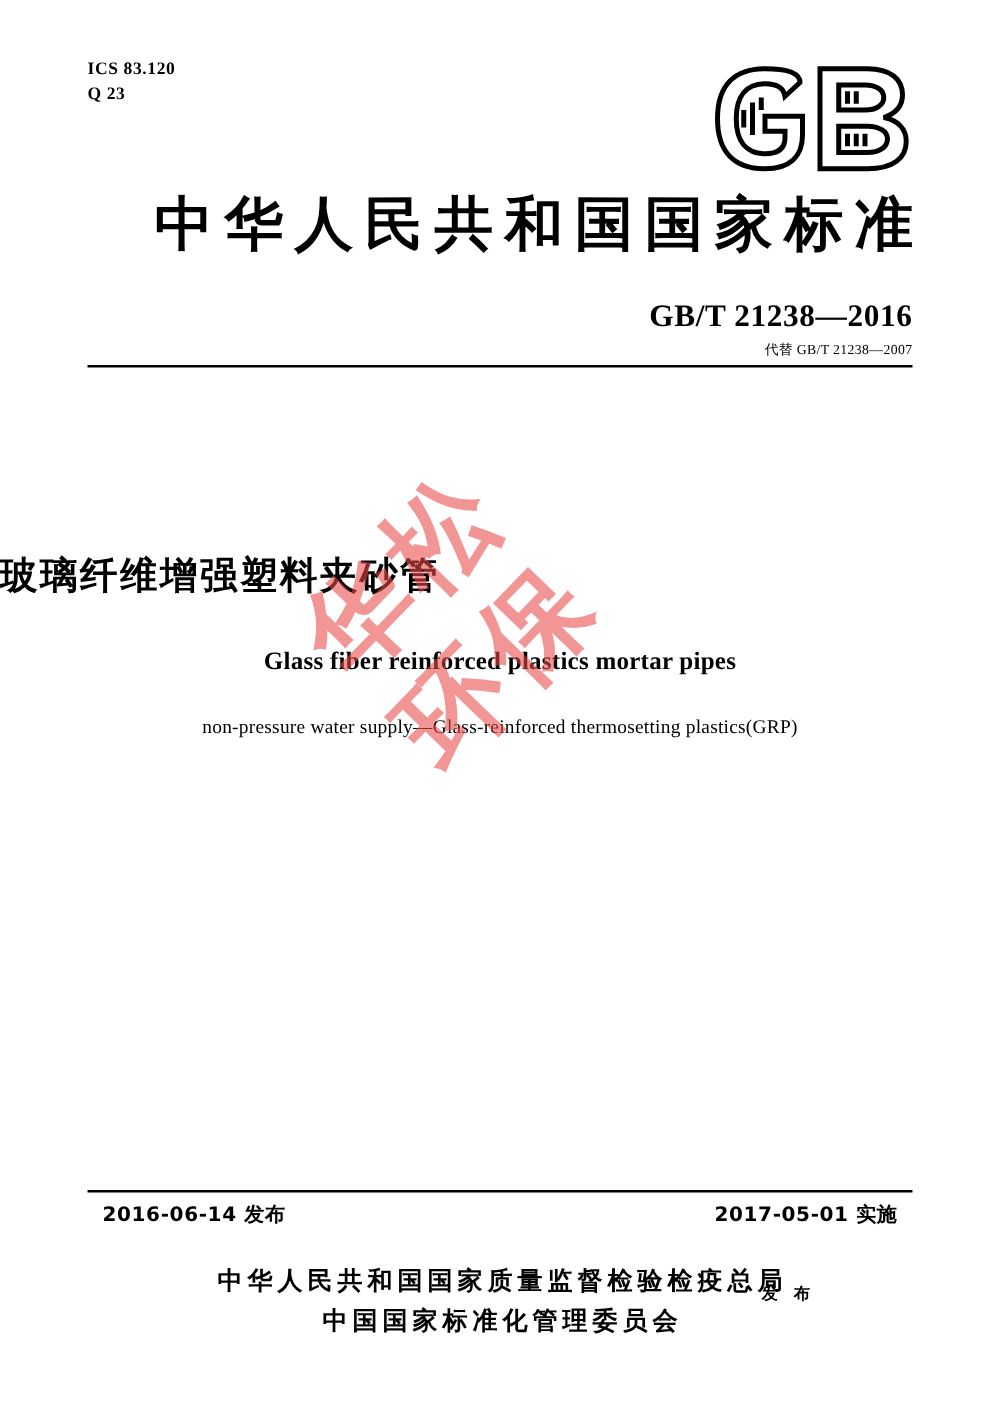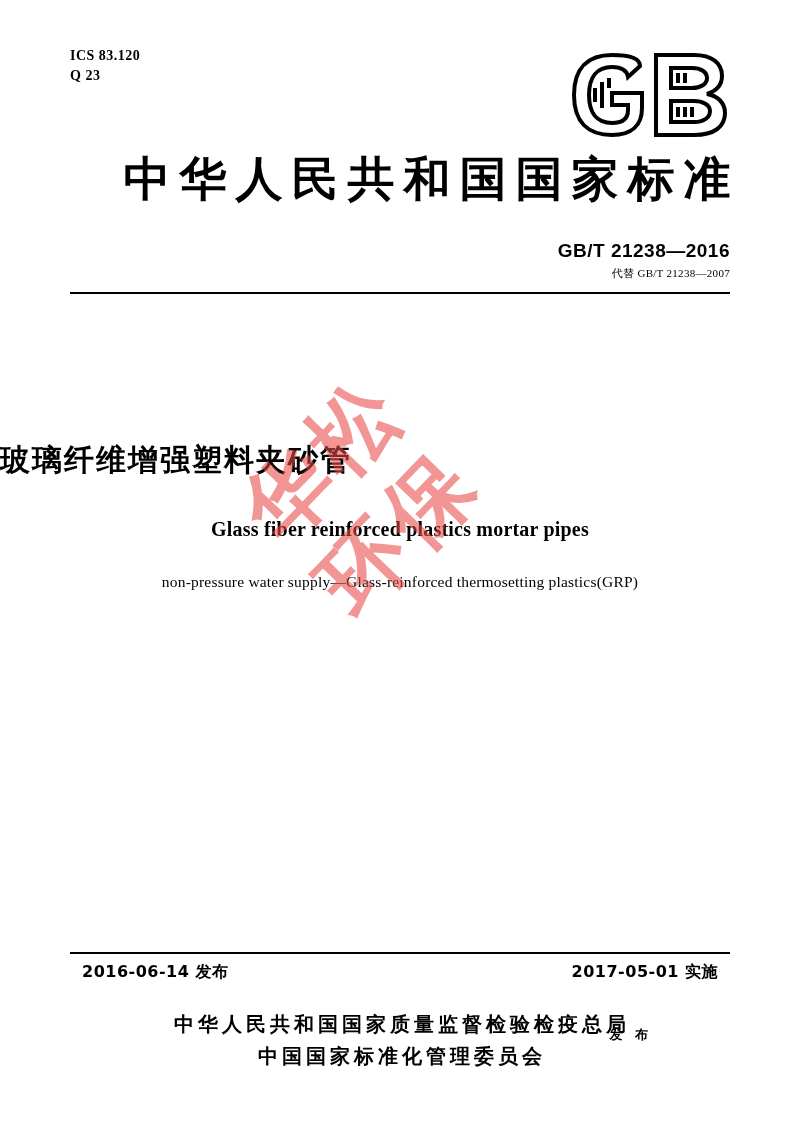"GB/T 21238—2016" .std-no .main { font-family: Liberation Sans, sans-serif -> Liberation Serif, serif; font-size: 19px -> 25px }
